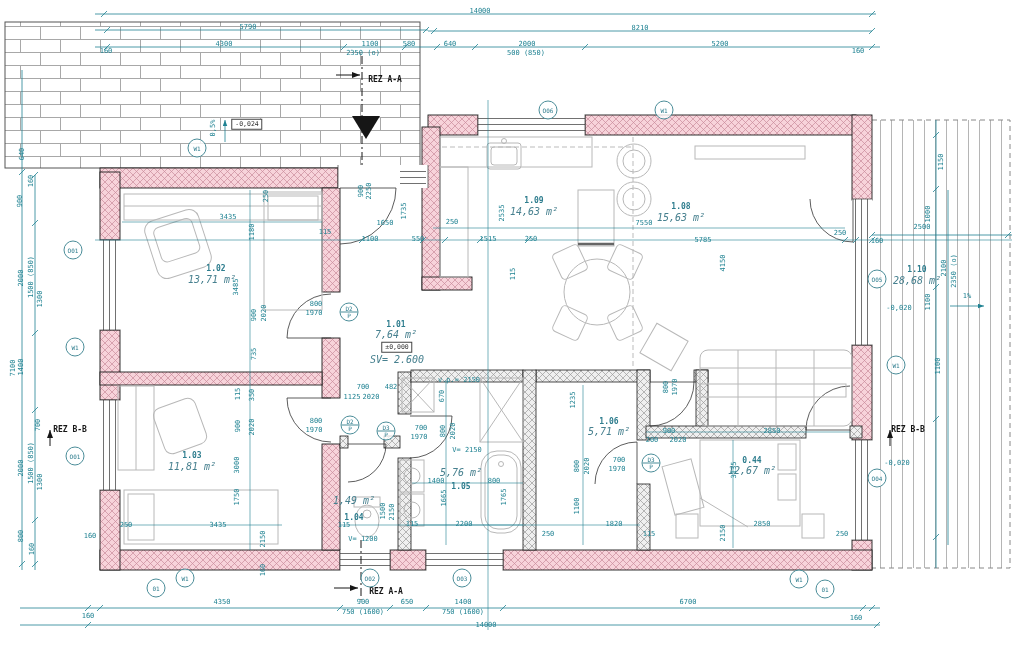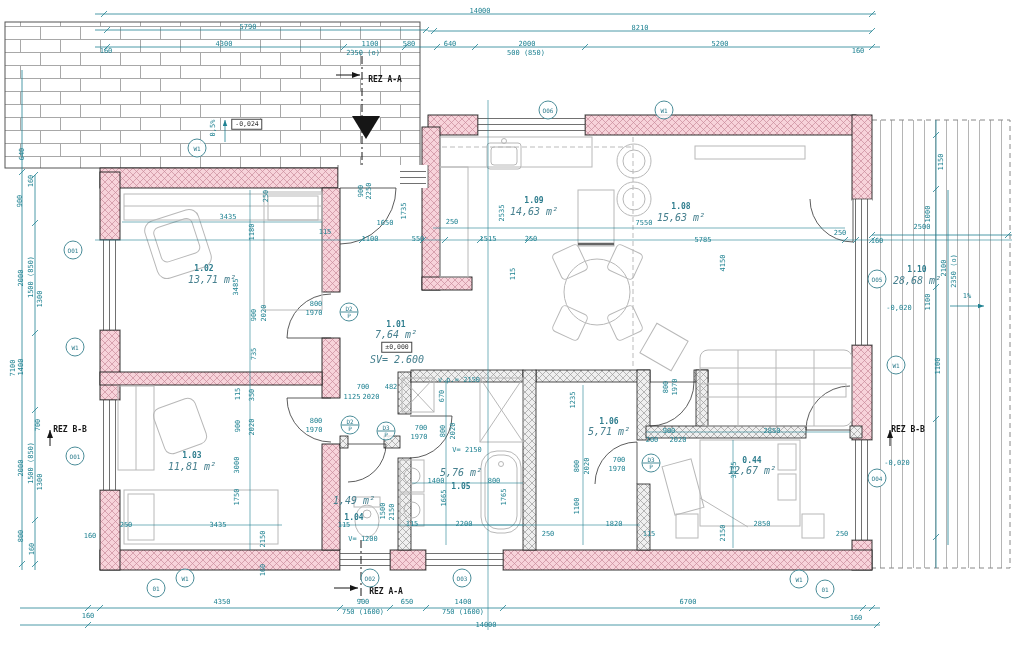"1.02" div.rn { left: 204px -> 216px }
